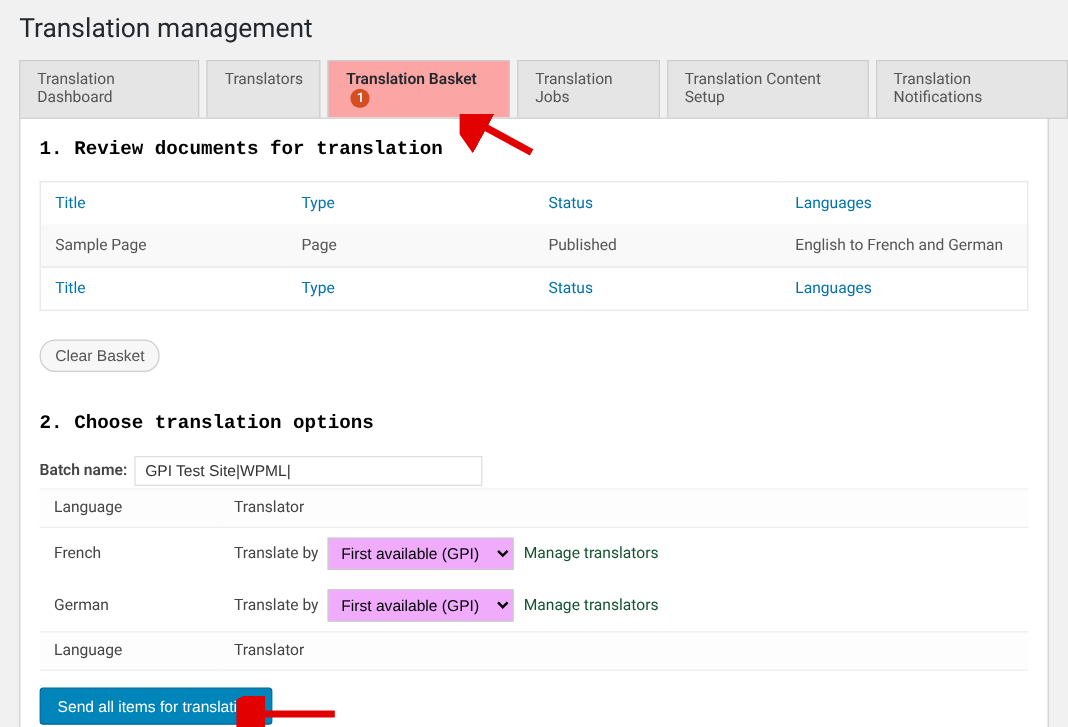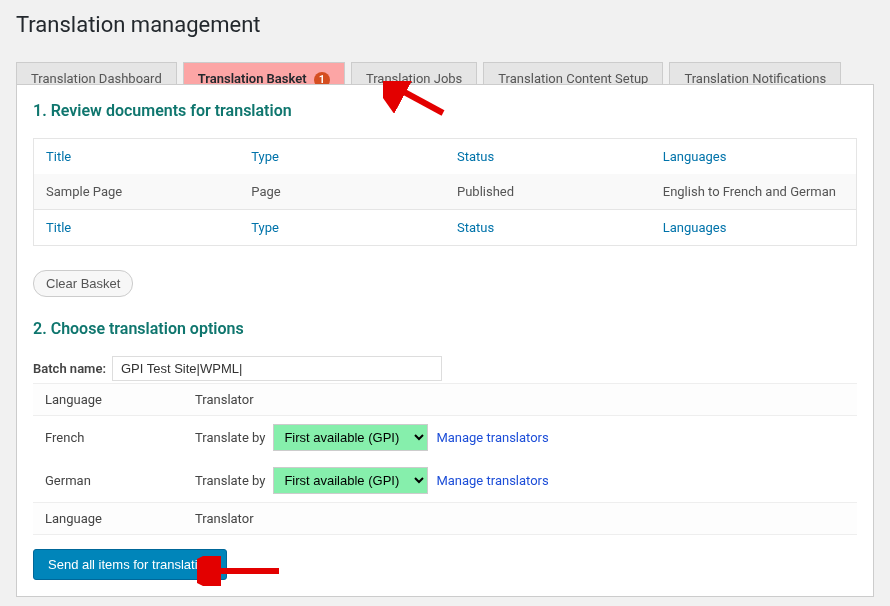"Translation Dashboard" .tab { top: 13px -> 1px }
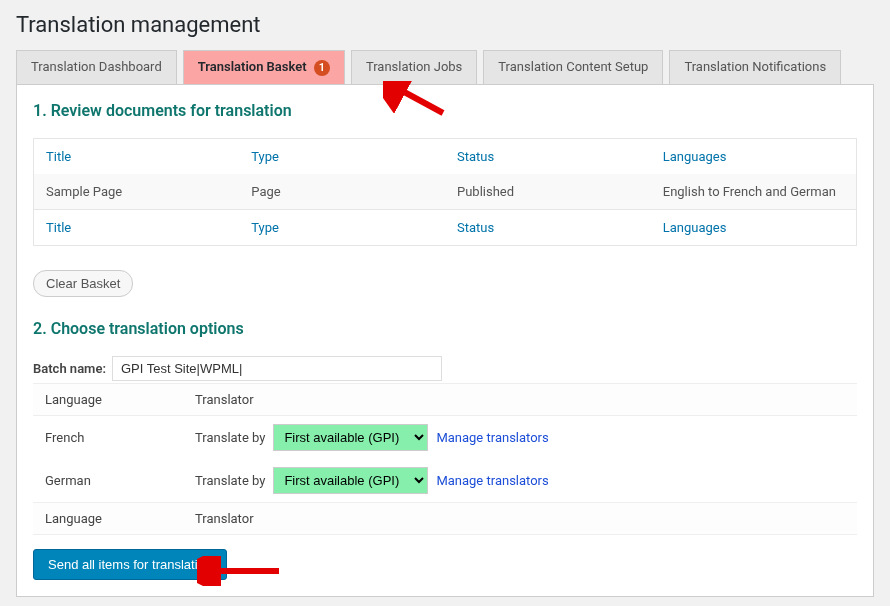"Translators" div.tab { html: none -> <div>Translators</div> }
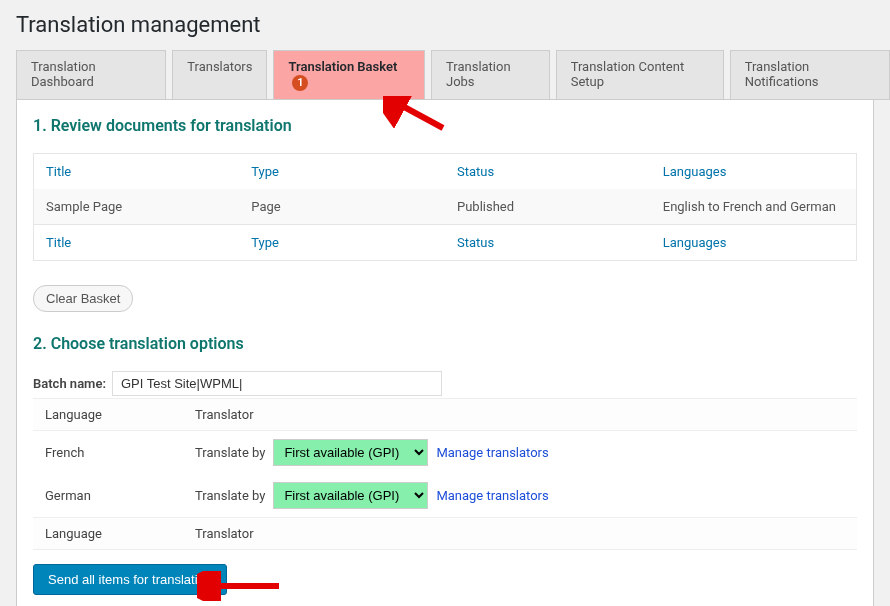"1. Review documents for translation" .section-title { color: #0f766e -> #000000; font-family: none -> Liberation Mono, monospace }
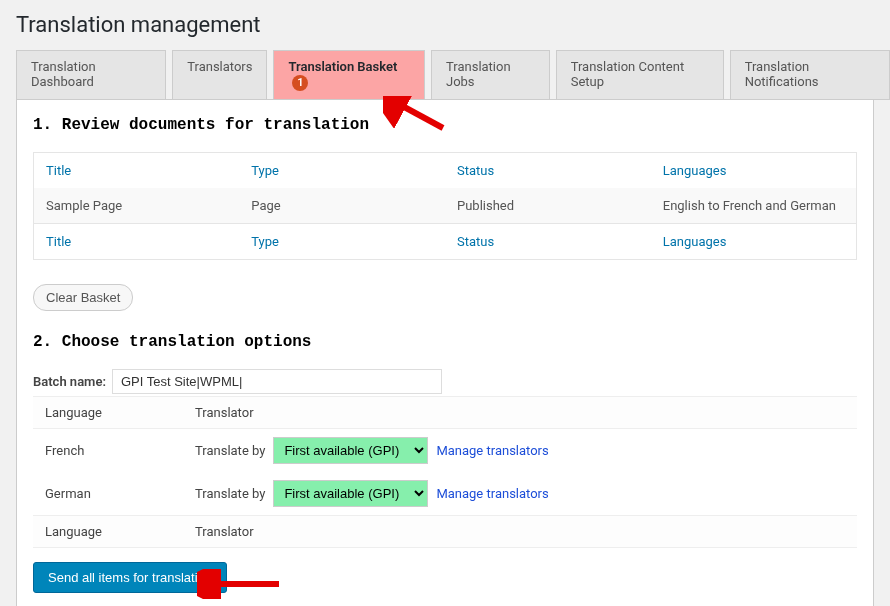"2. Choose translation options" .section-title.spaced { margin-top: 6px -> 18px }
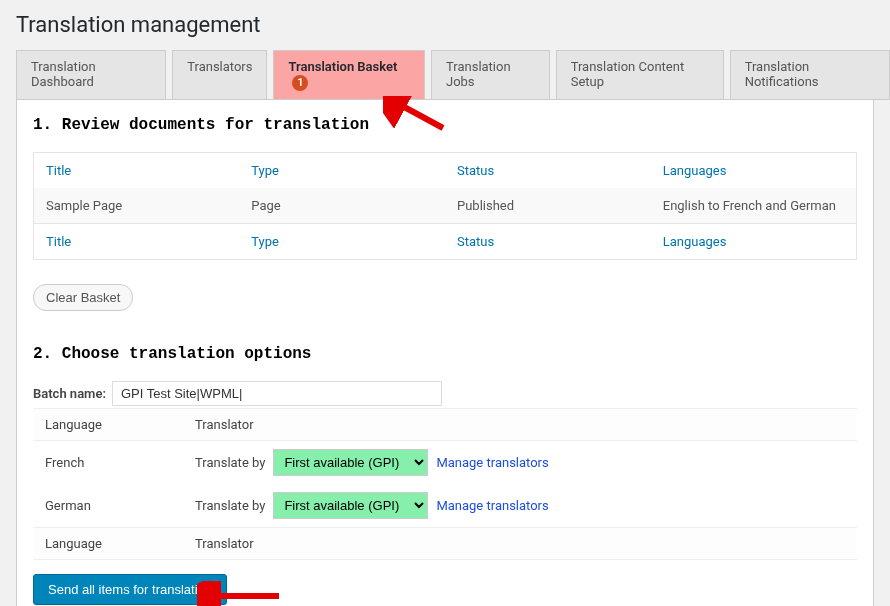"GPI Test Site|WPML|" .batch-input { width: 330px -> 290px }
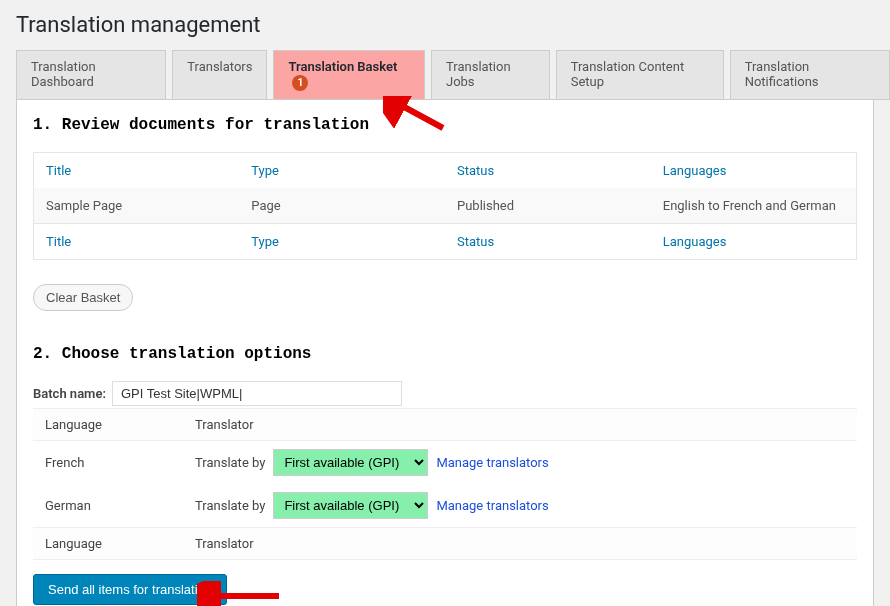"First available (GPI)" .select { background: #86efac -> #f0abfc }
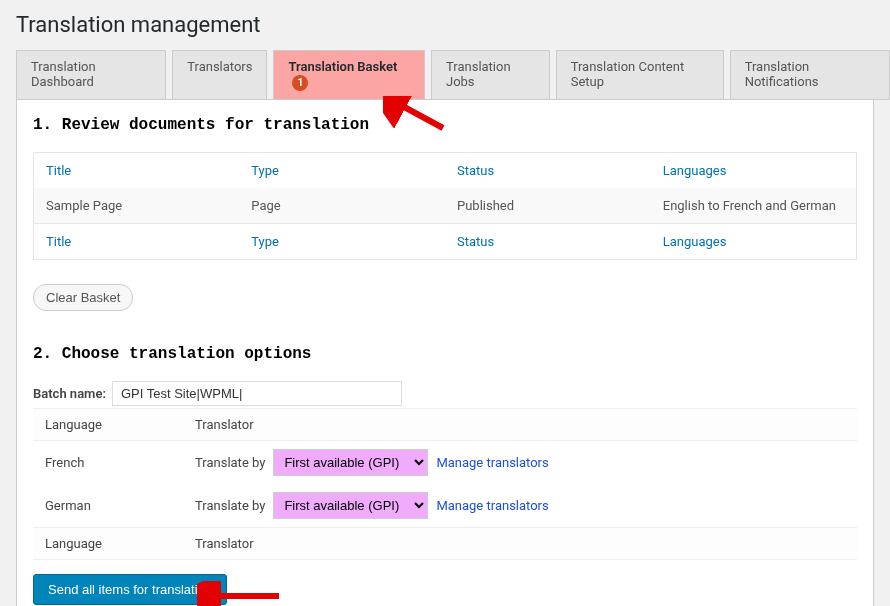"Manage translators" .link { color: #1d4ed8 -> #14532d }
